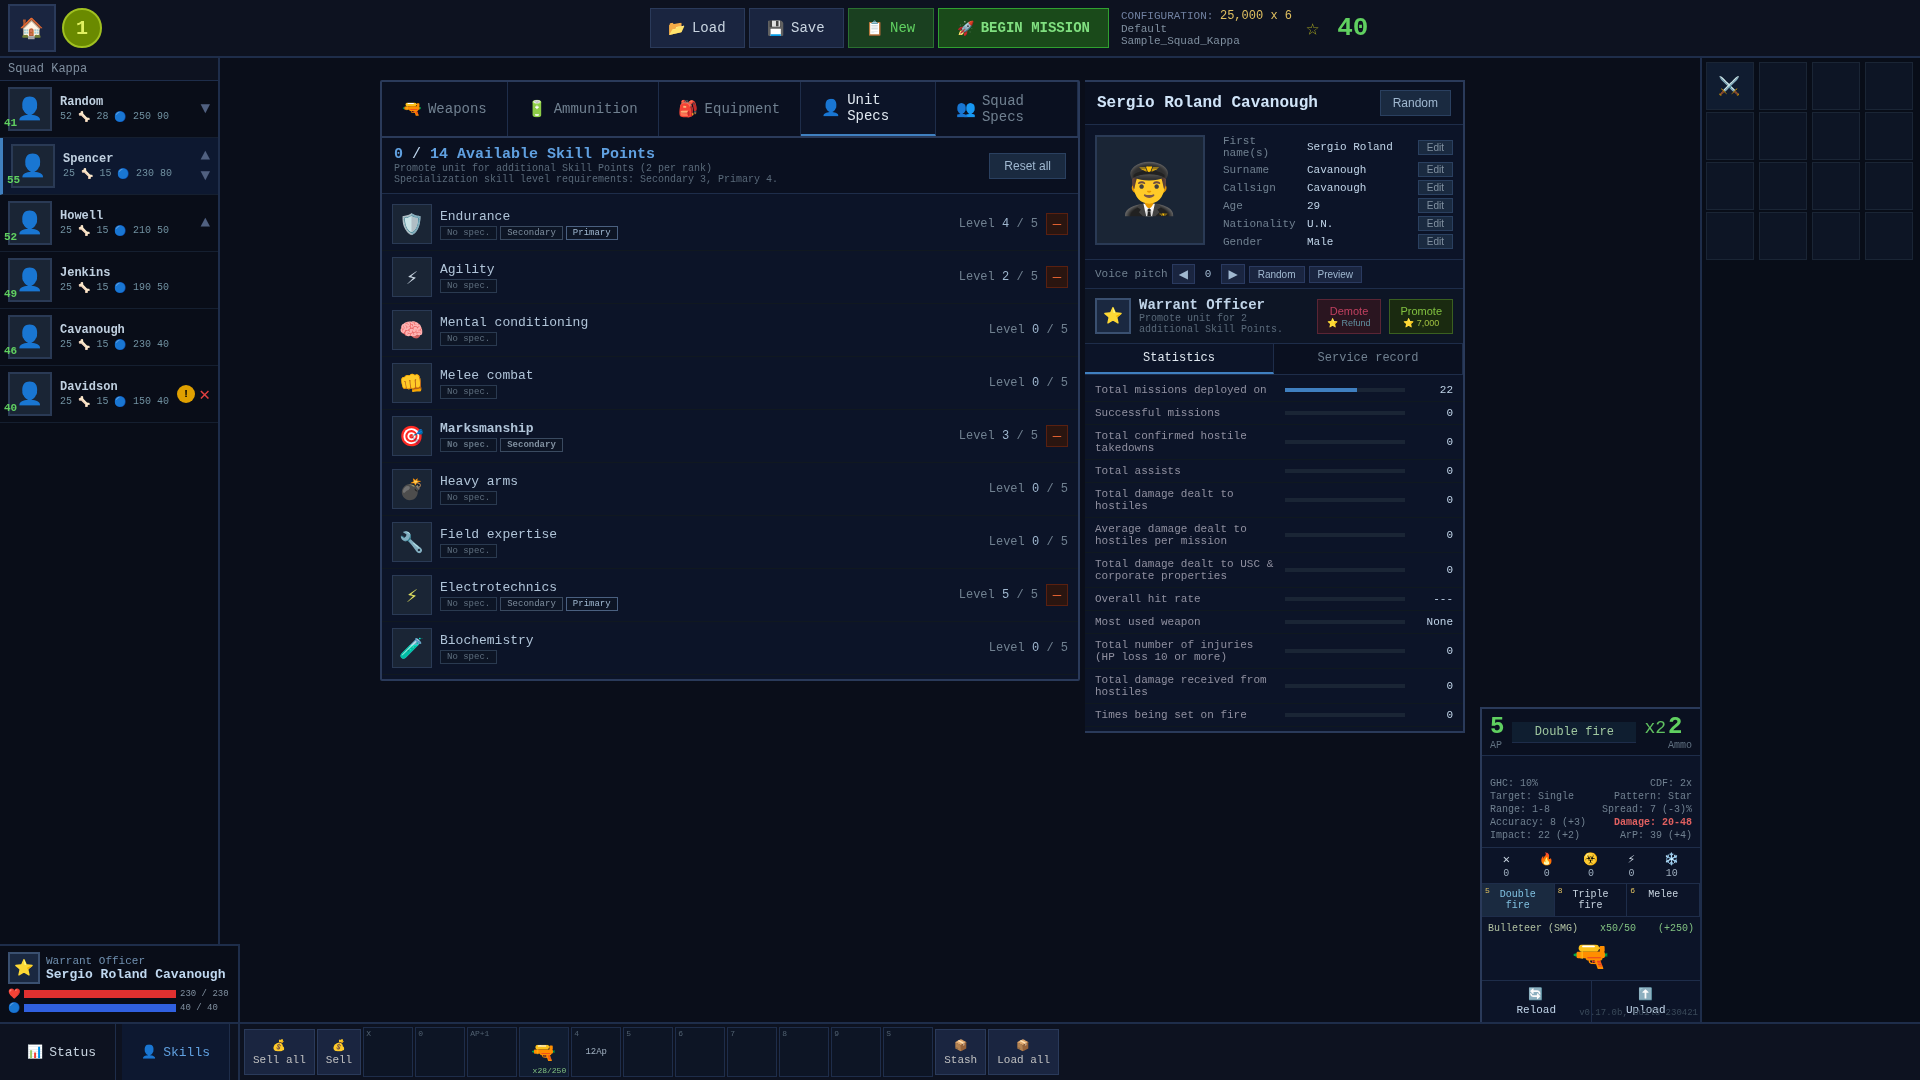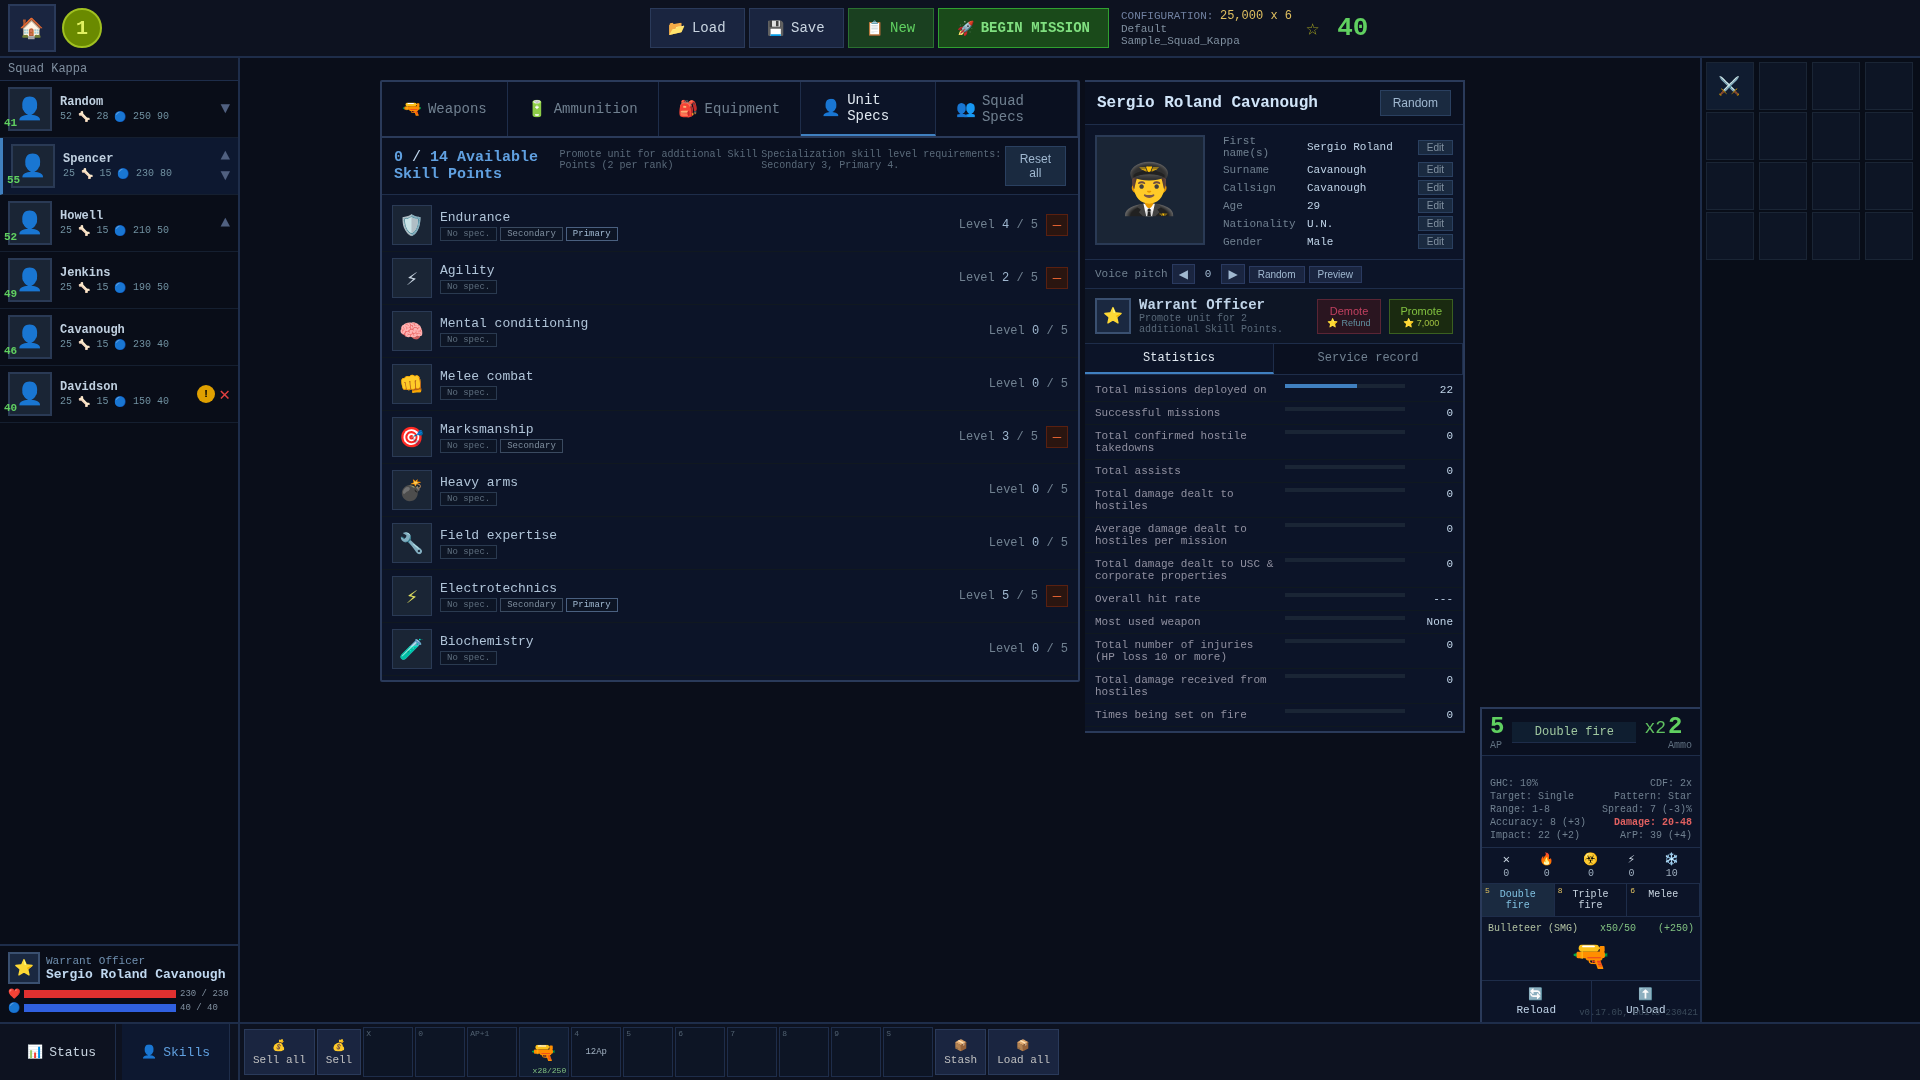"Squad Kappa" .left-panel { width: 240px -> 220px }
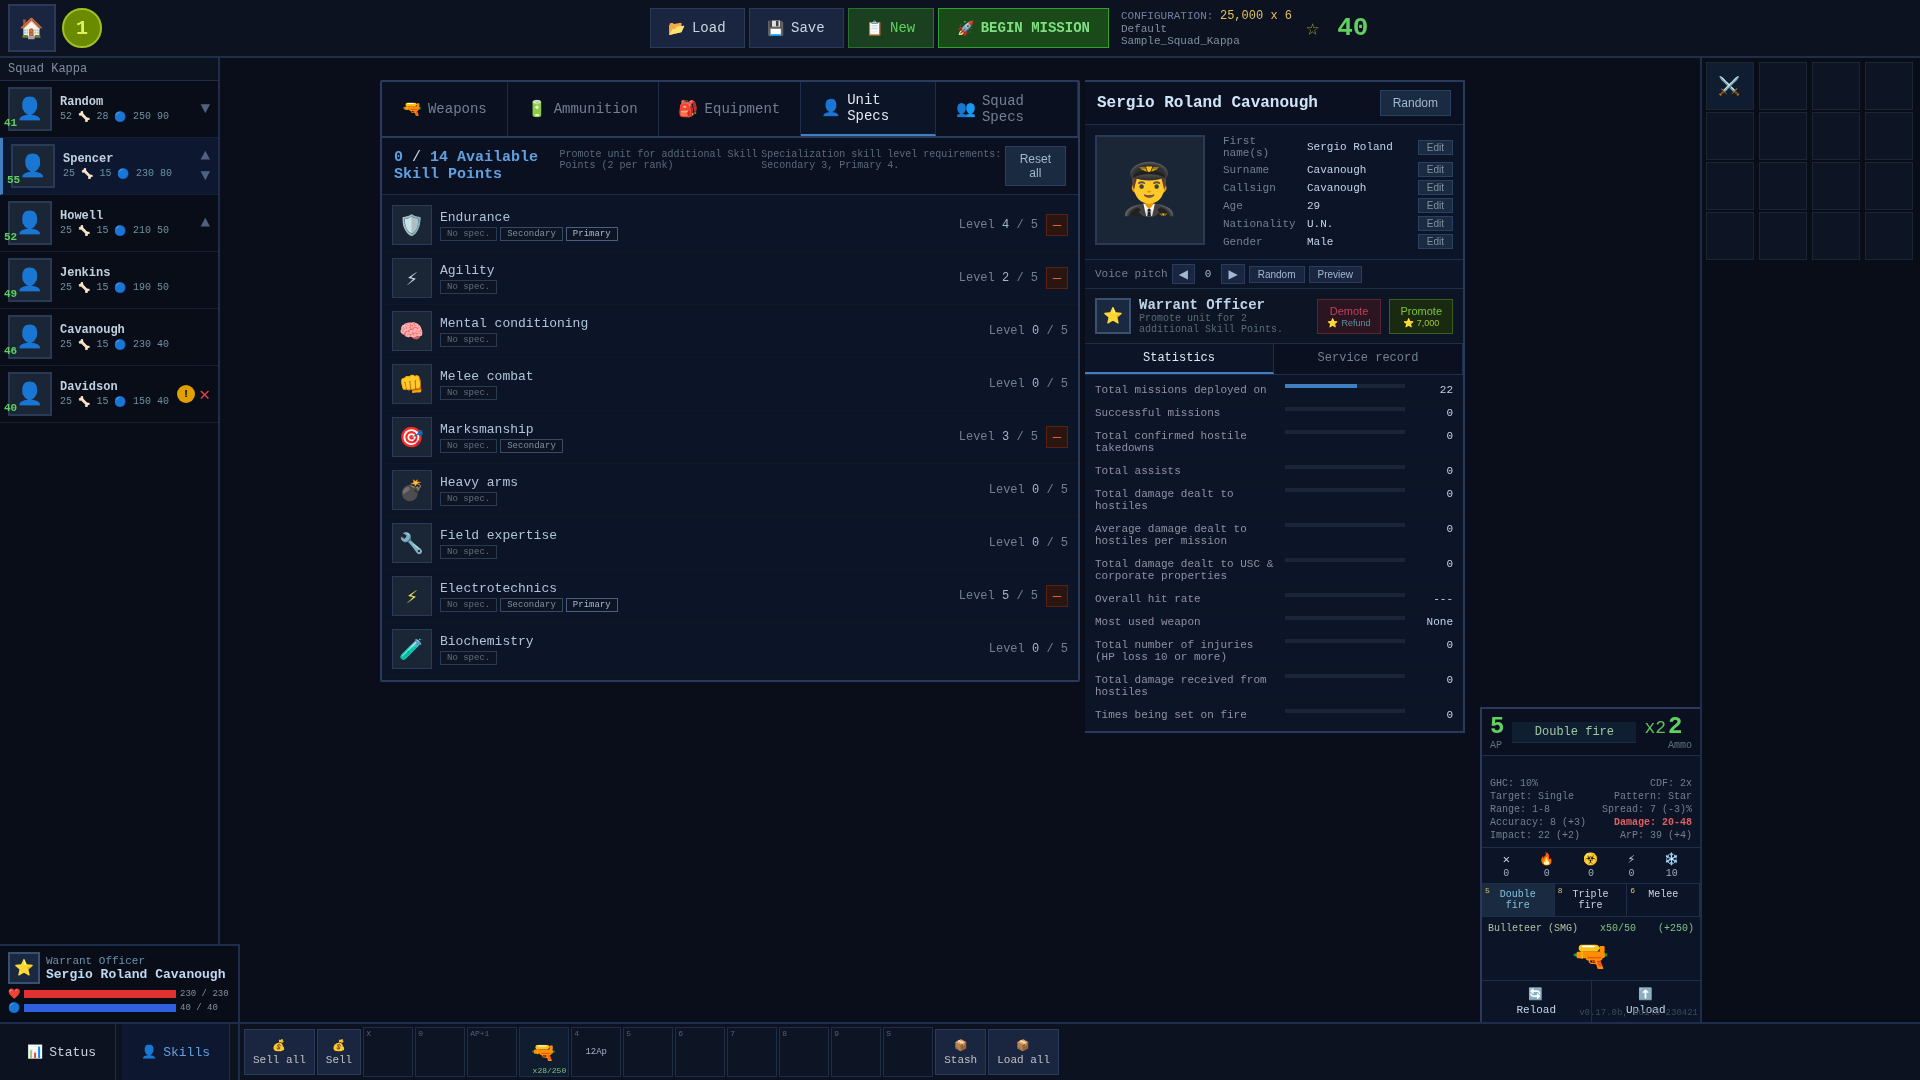"0 / 14 Available Skill" .skill-points-info { flex-direction: row -> column }
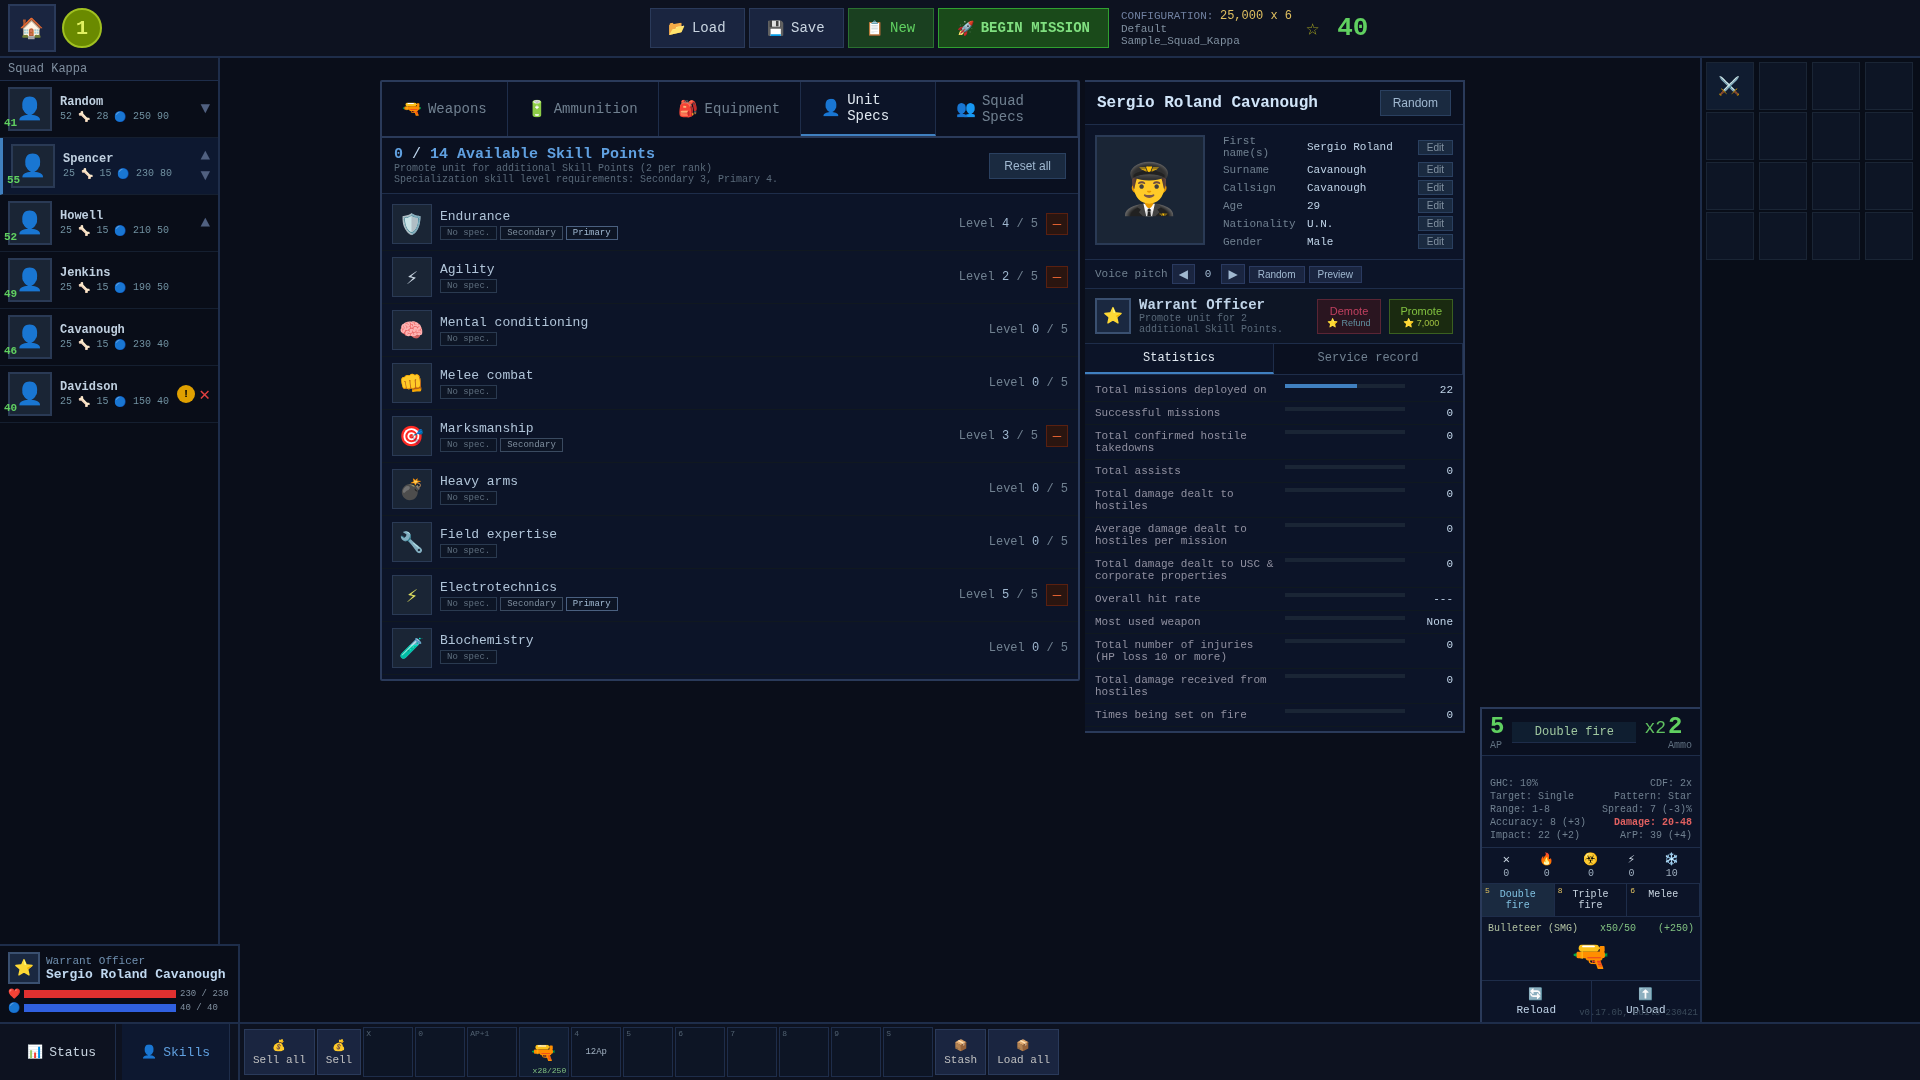"Total missions deployed on" .stats-row { align-items: flex-start -> center }
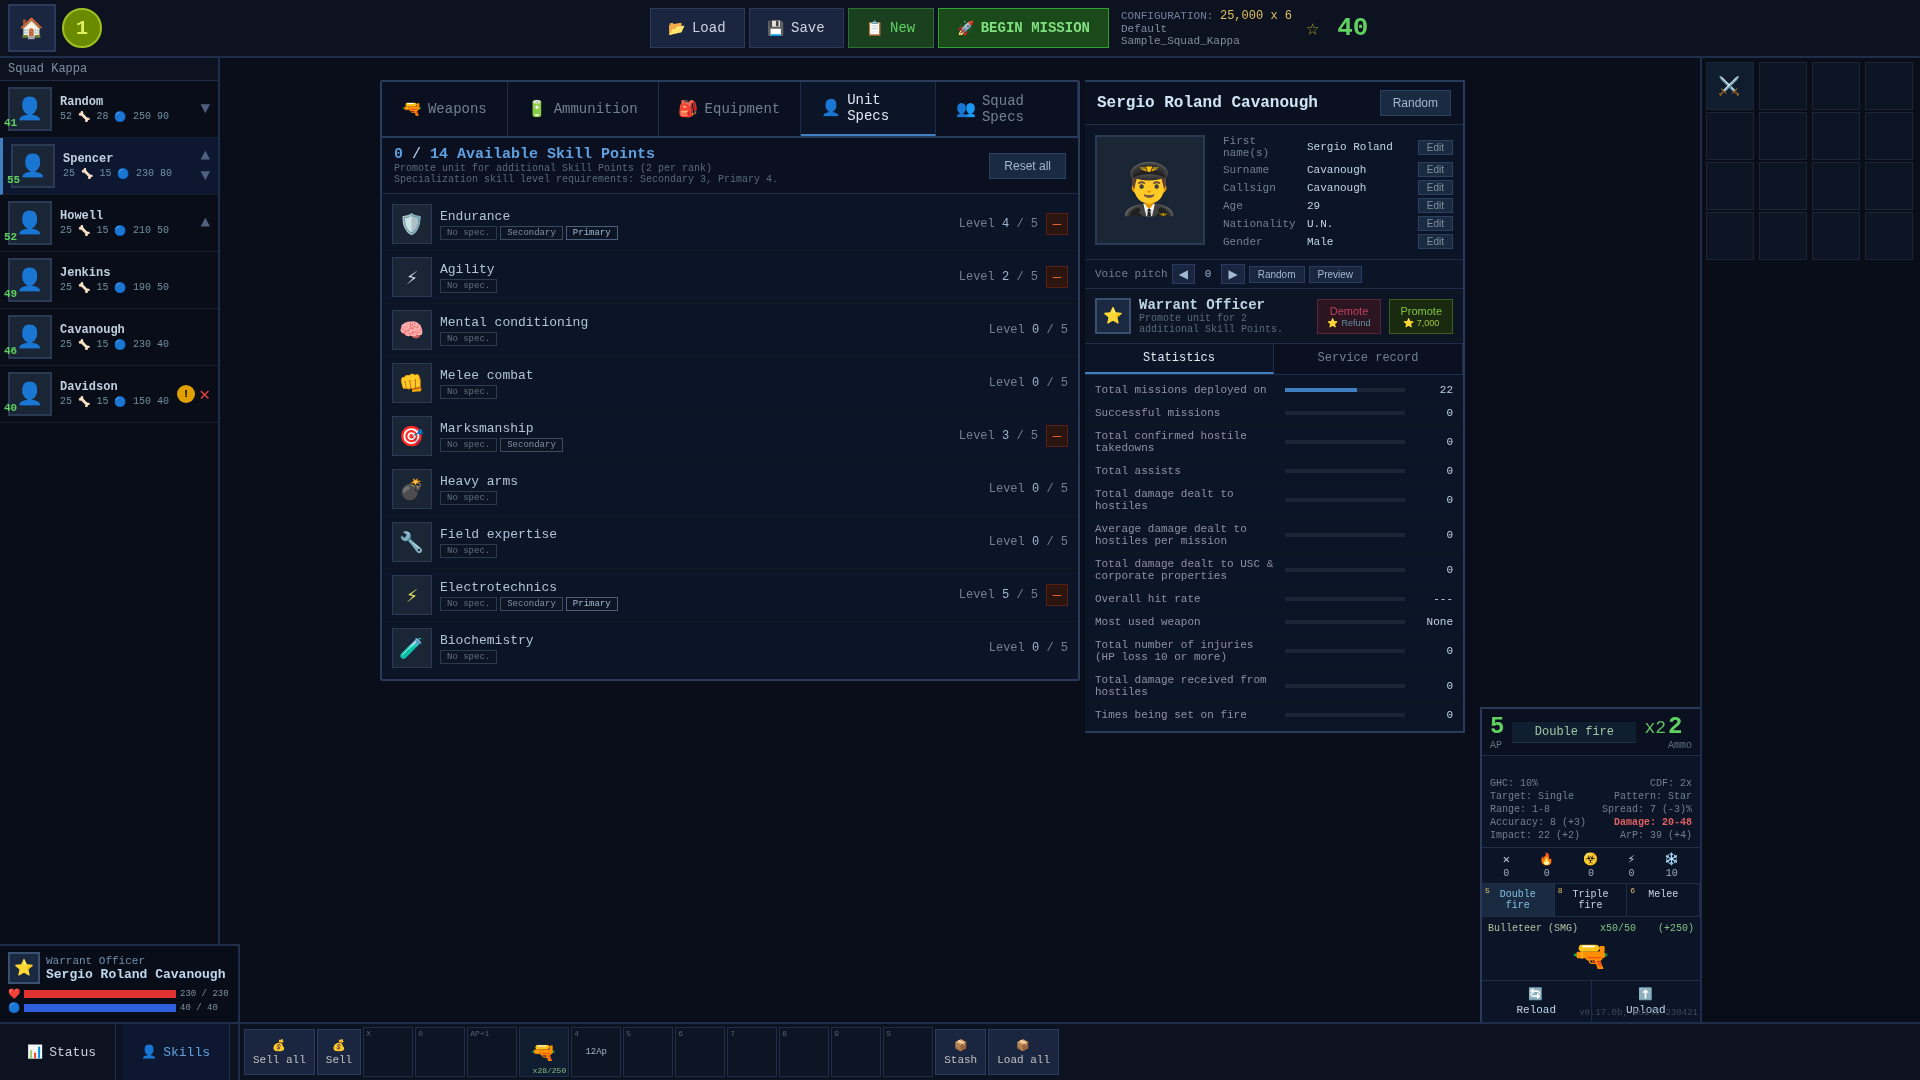"Marksmanship" div { font-weight: none -> bold }
